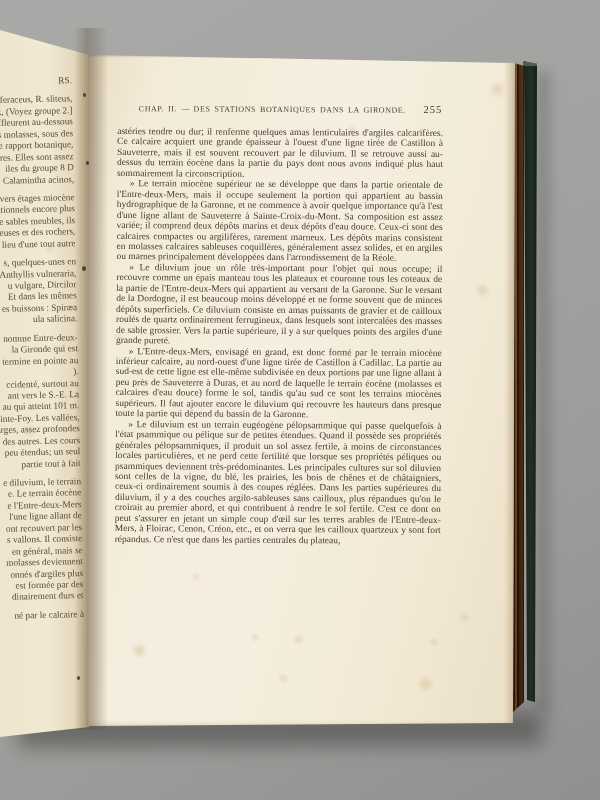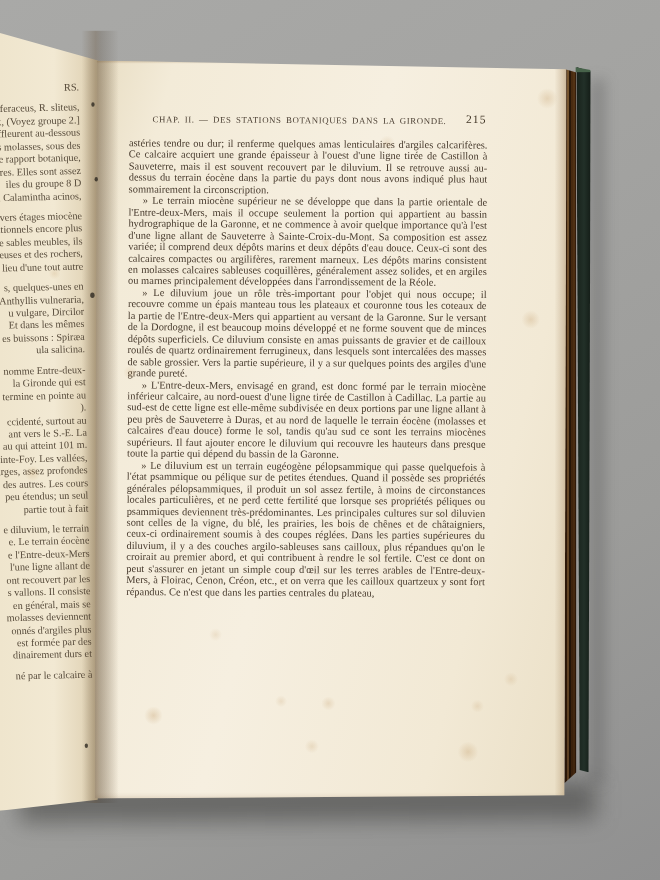"215" span.page-number { text: 215 -> 255 }
